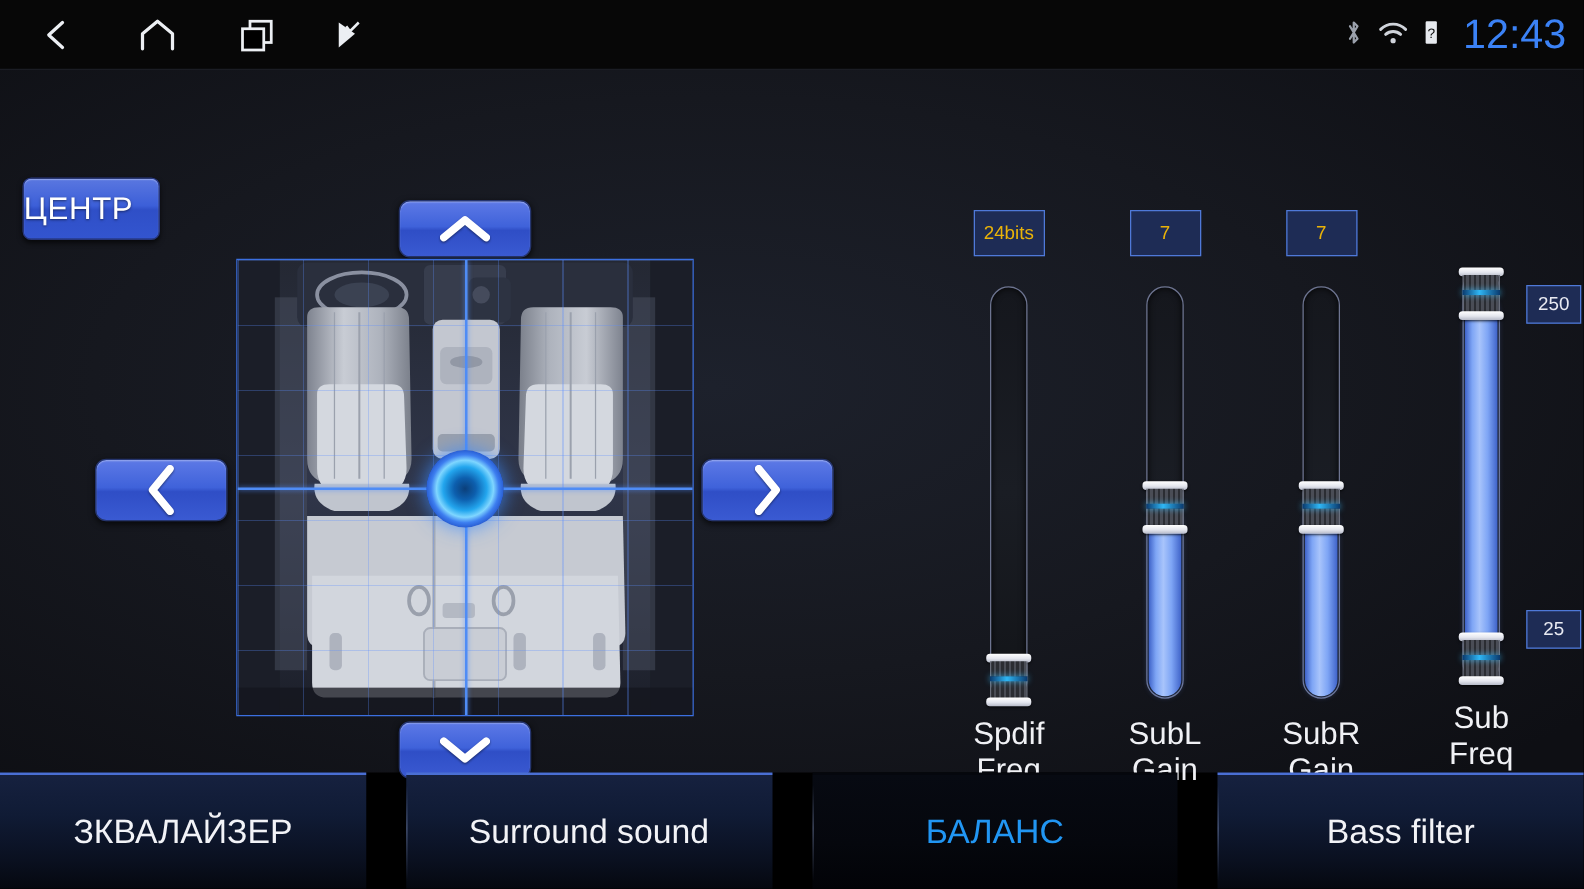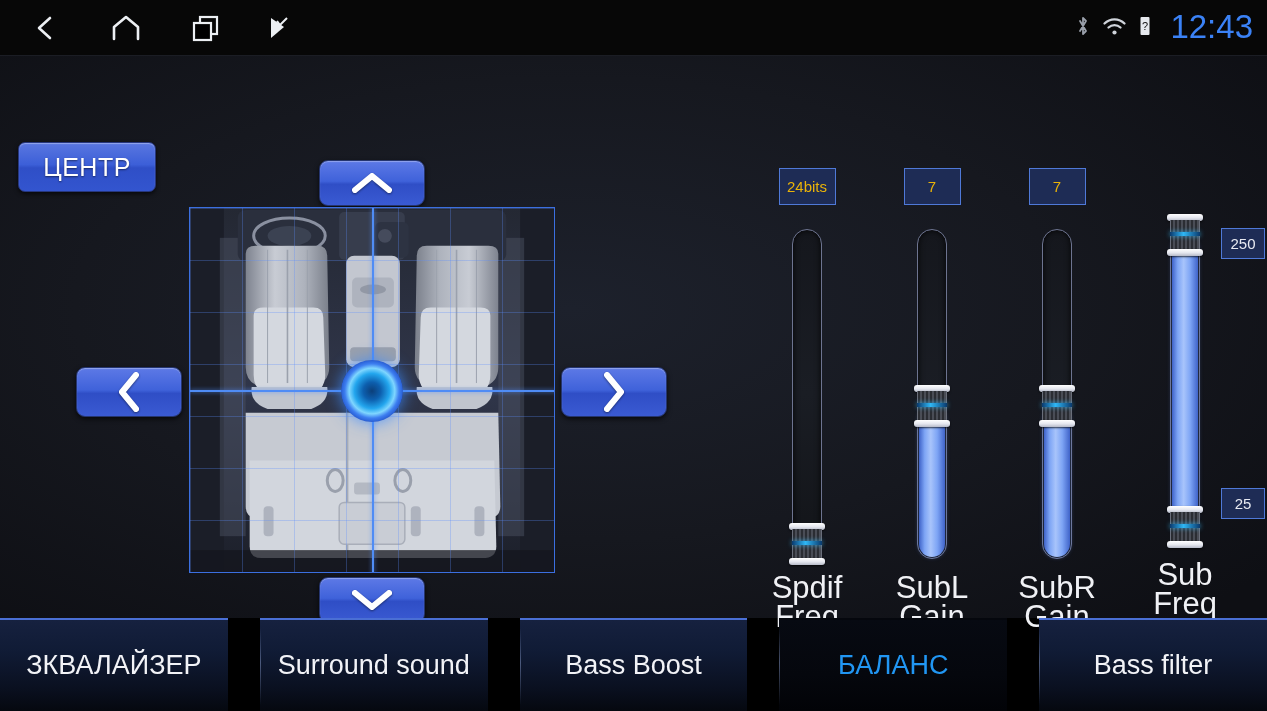"ЦЕНТР" #center-btn { justify-content: center -> none; width: 138px -> 110px }
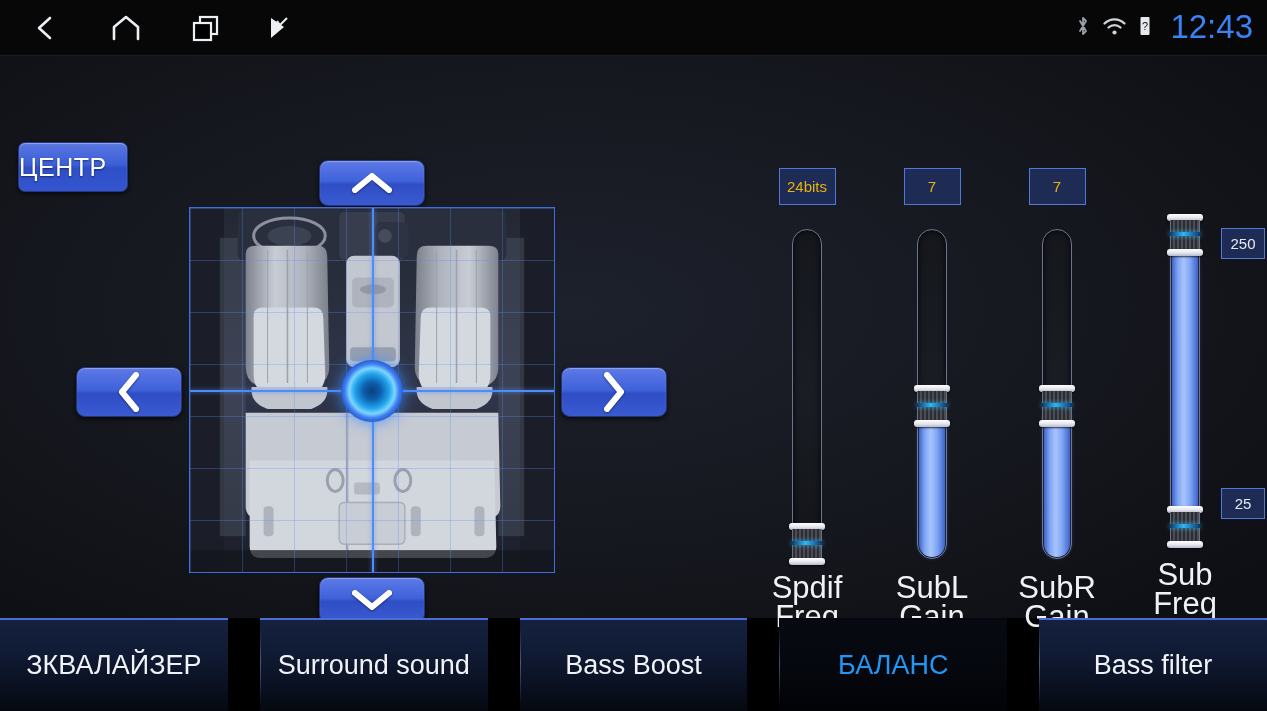"Spdif" .slider-label { font-size: 31px -> 25px }
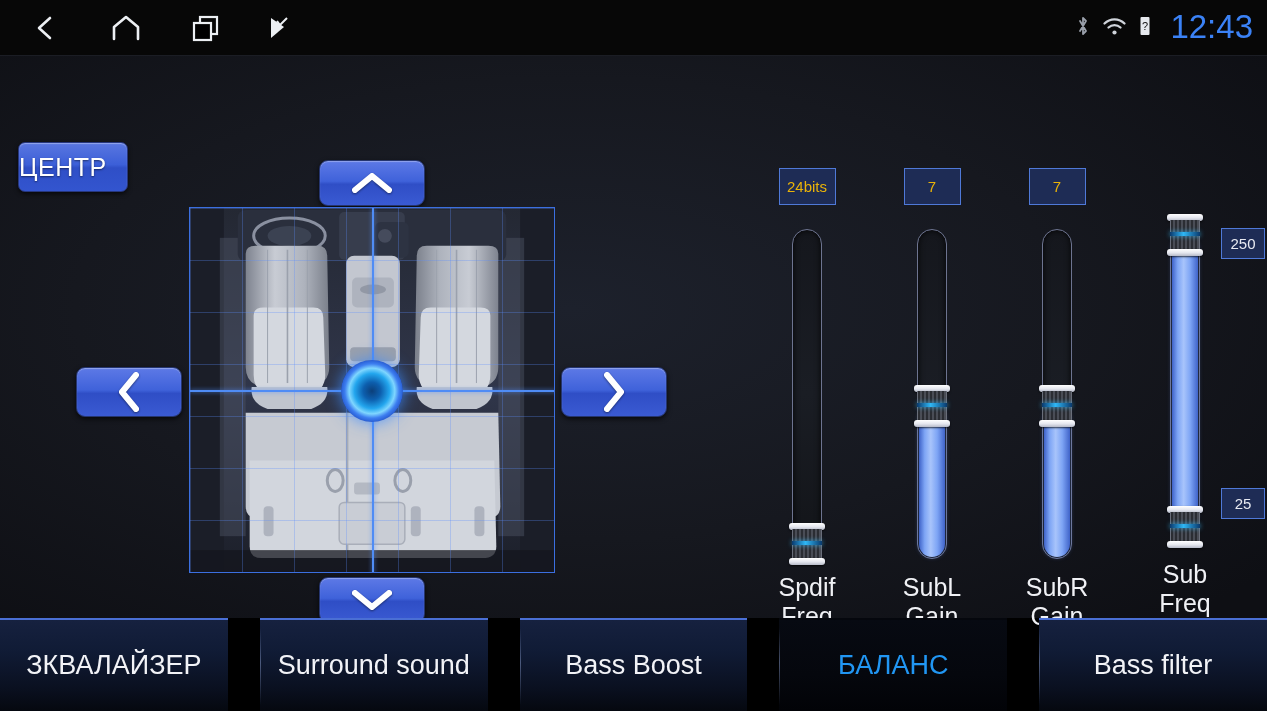"Bass Boost" div.tab { html: <div> <span>Bass Boost</span> </div> -> none }
